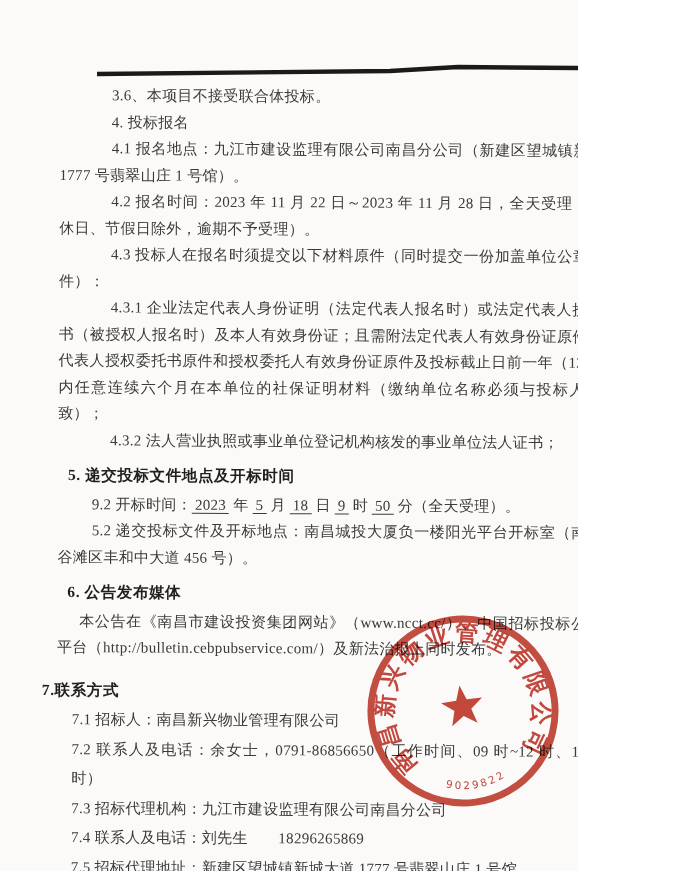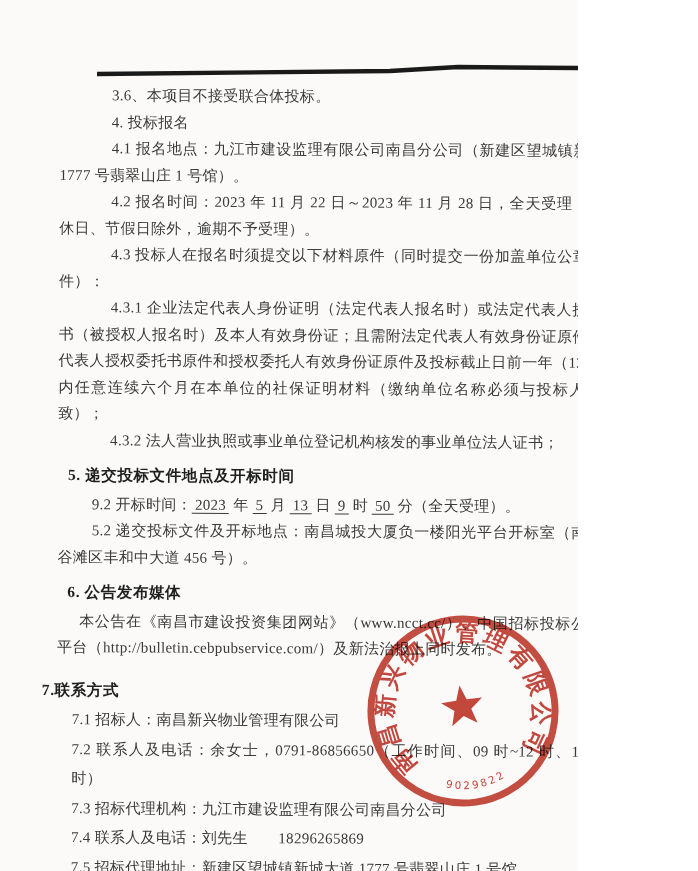"13" span.u { text: 13 -> 18 }
